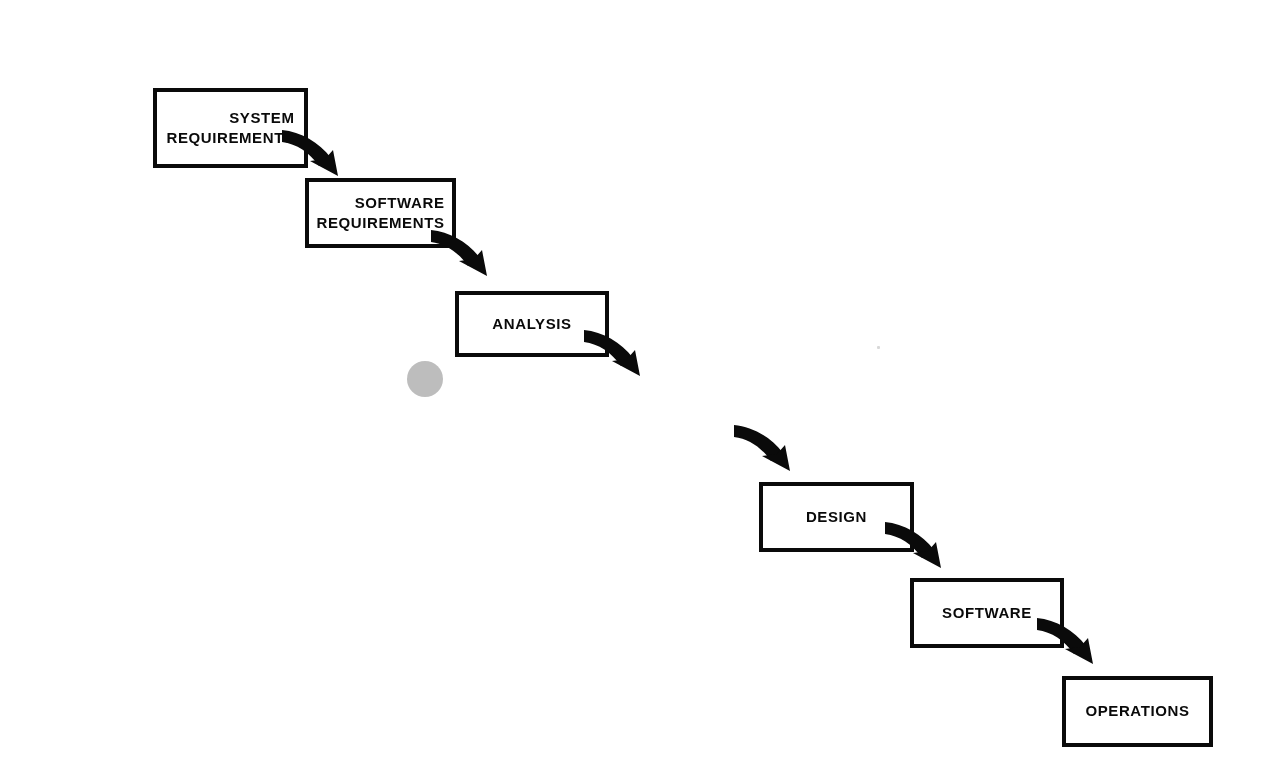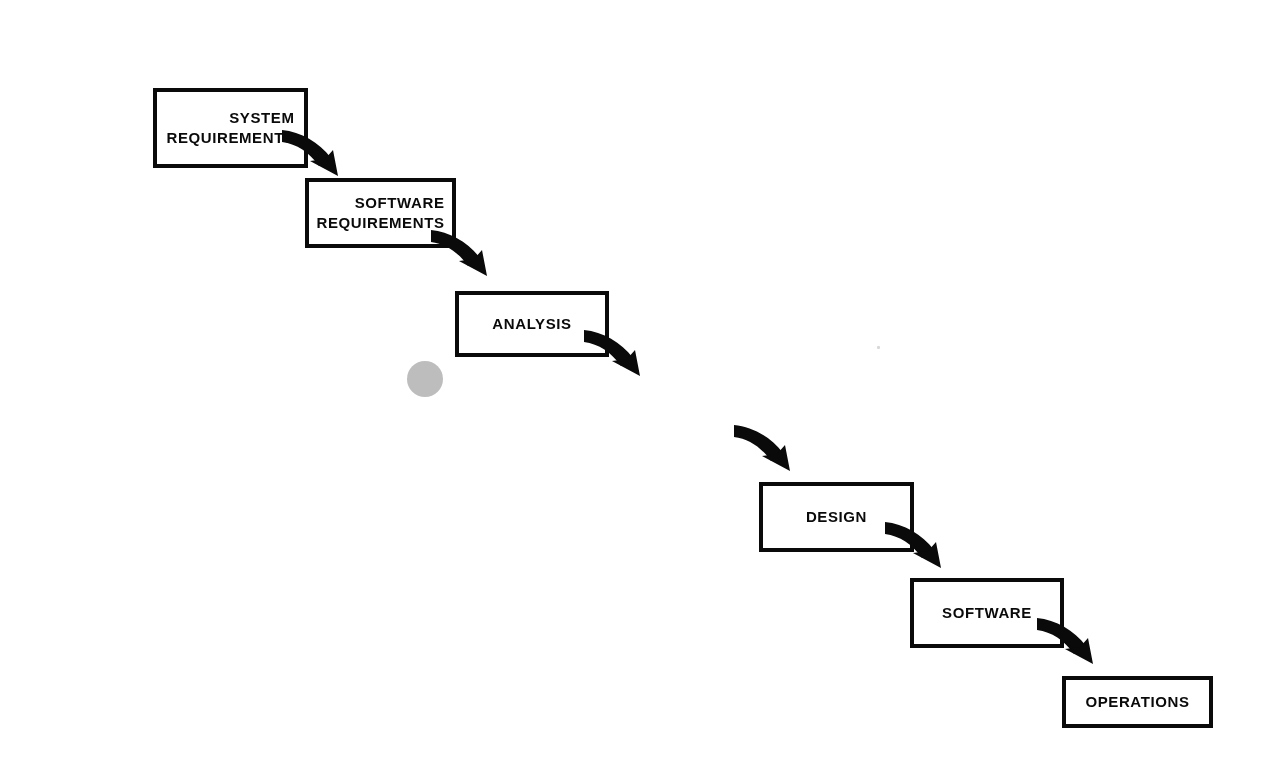"OPERATIONS" div.stage-box { height: 52px -> 71px }
